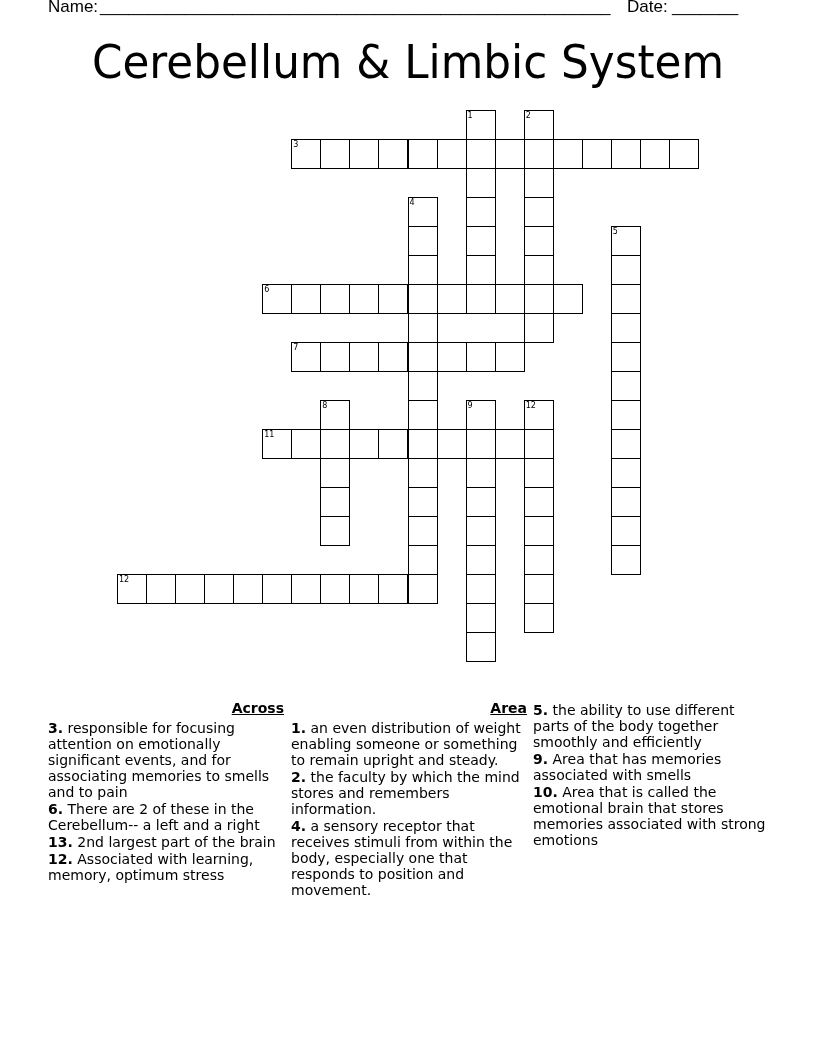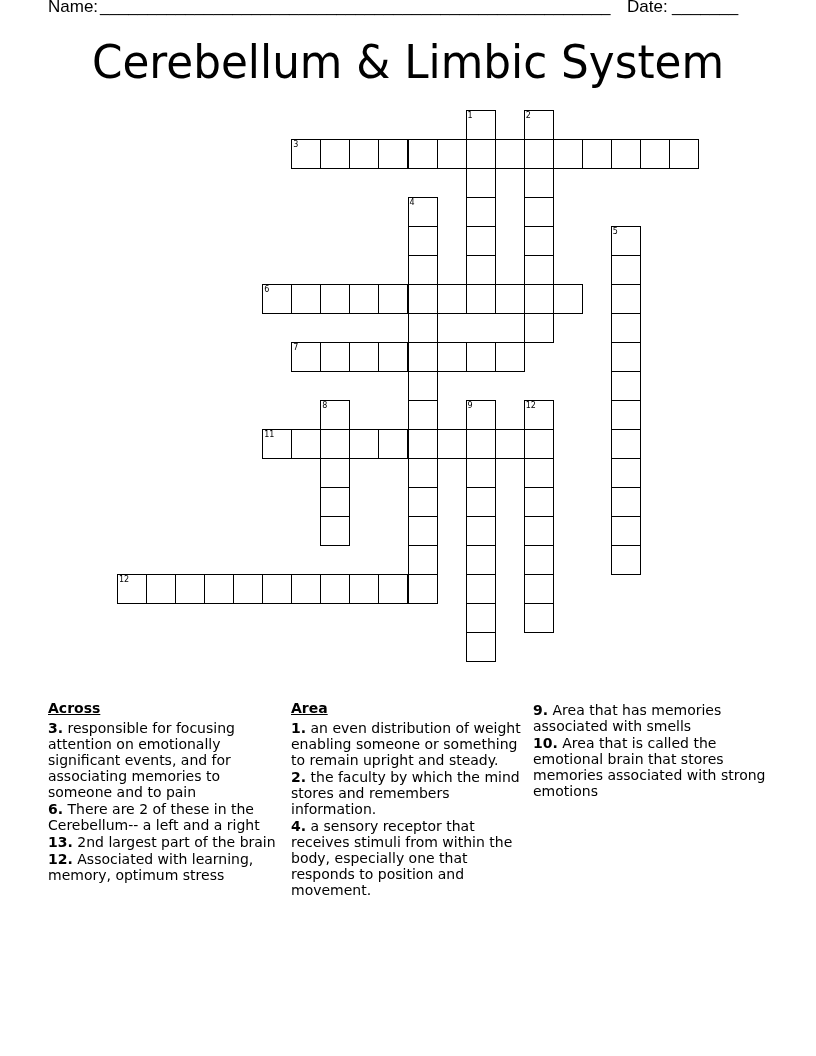"Across" .clues h3 { text-align: none -> right }
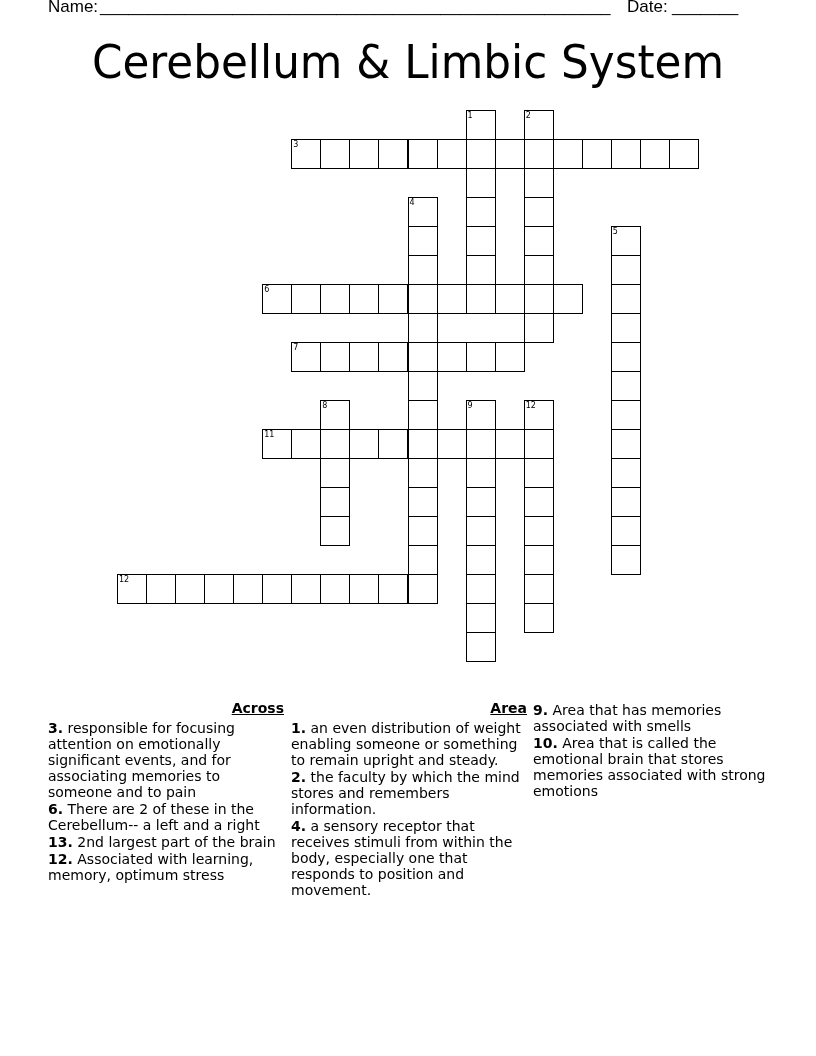"5. the ability to use" div.clue { html: none -> <div><b>5.</b> <span>the ability to use different parts of the body together smoothly and efficiently</span></div> }
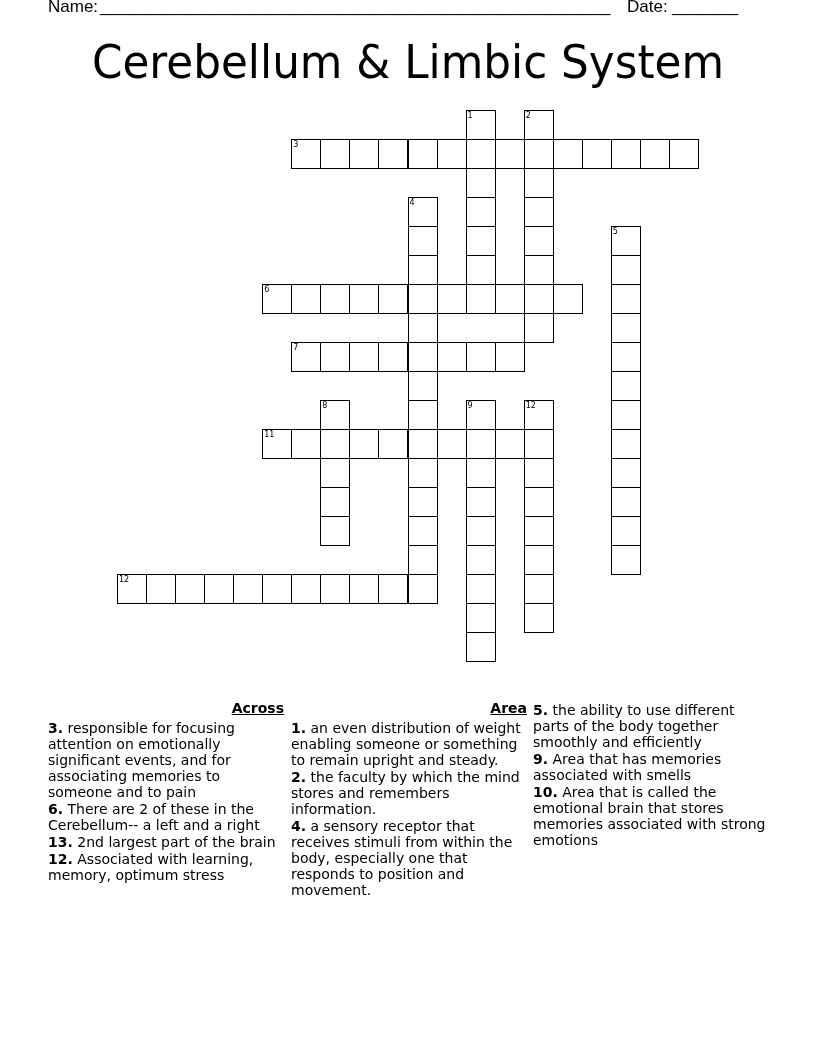"responsible for focusing attention on" span { text: someone -> smells }
